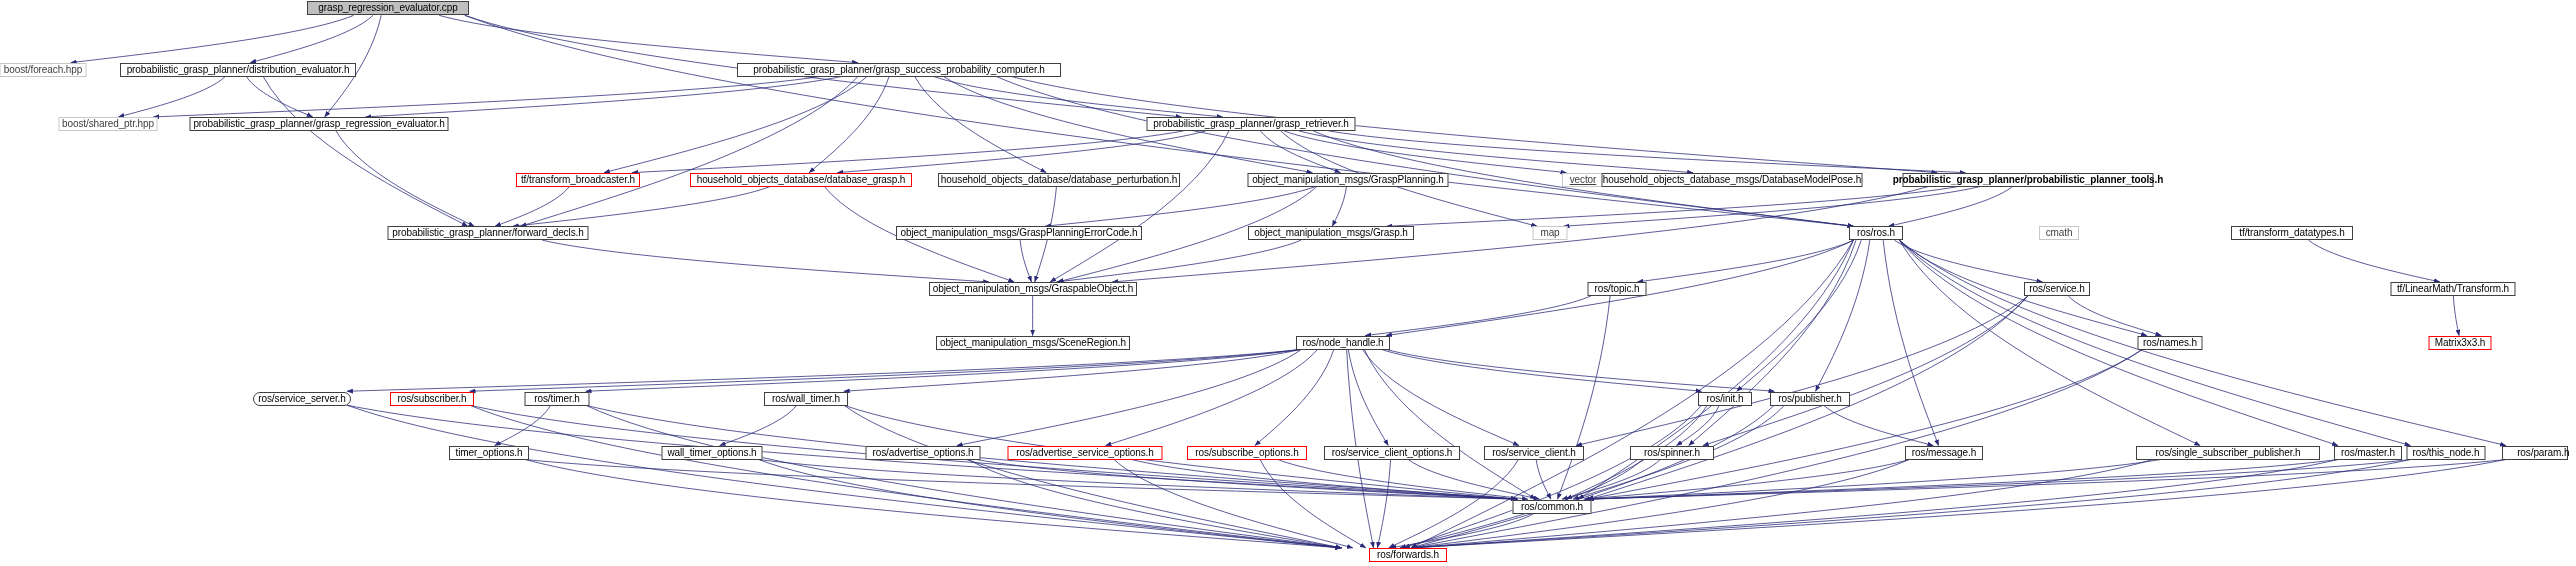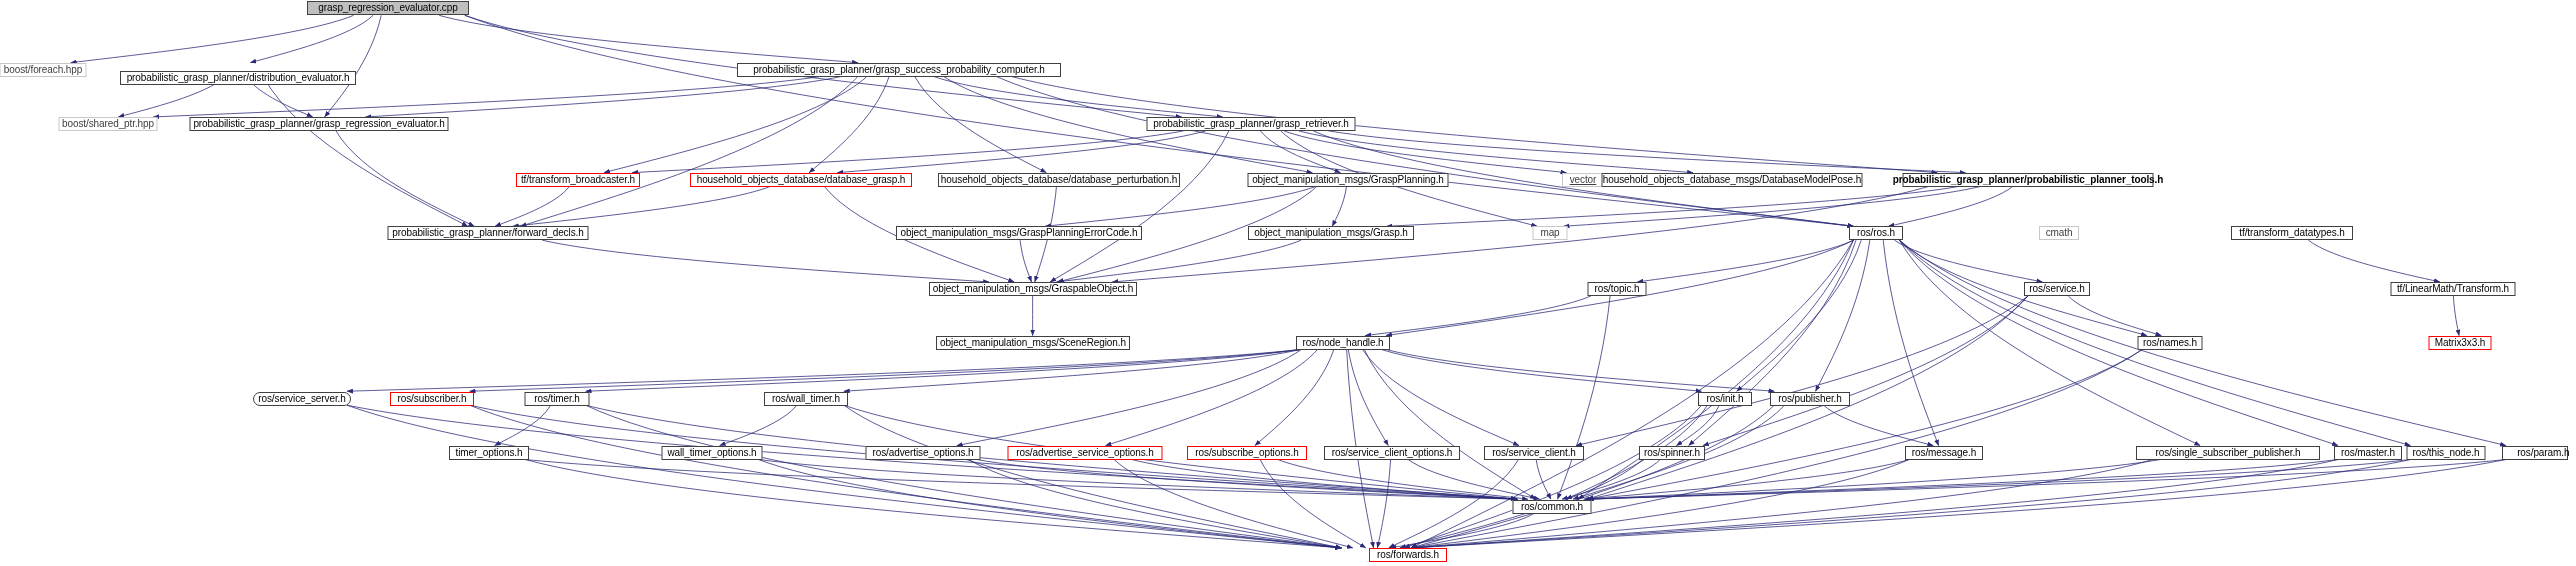"probabilistic_grasp_planner/distribution" div.node { margin-top: 8px -> none }
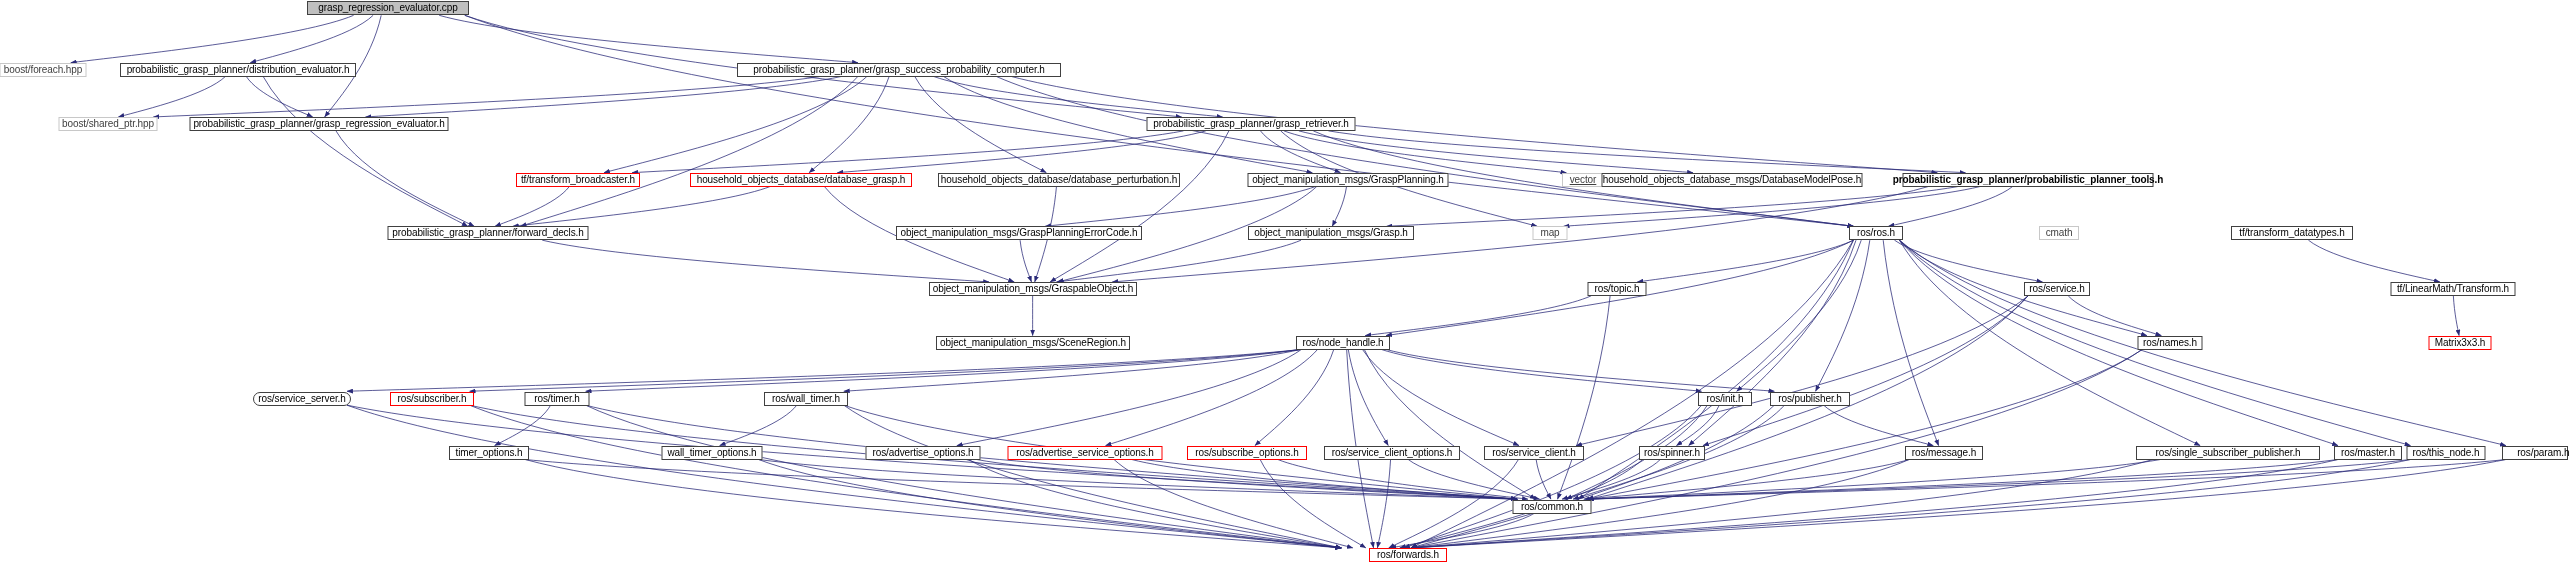"ros/spinner.h" div.node { width: 66px -> 84px }
